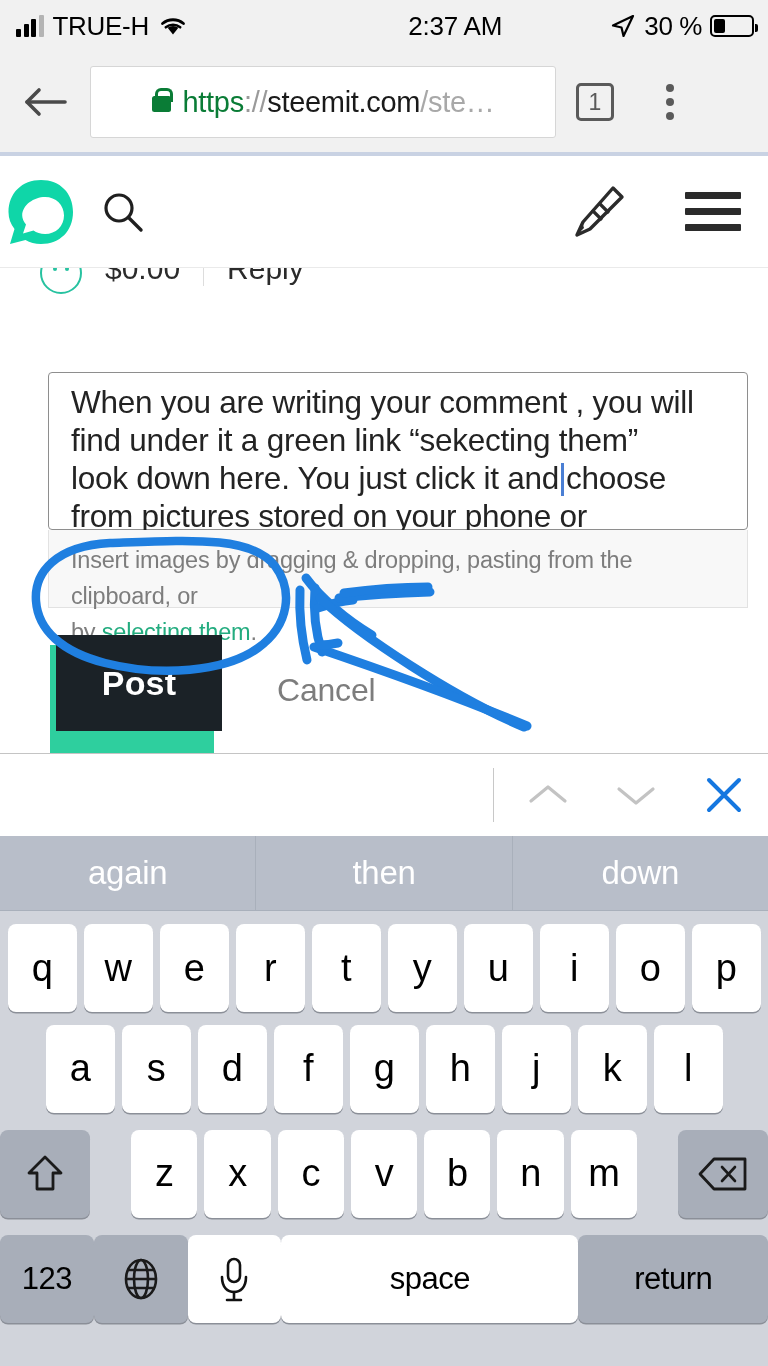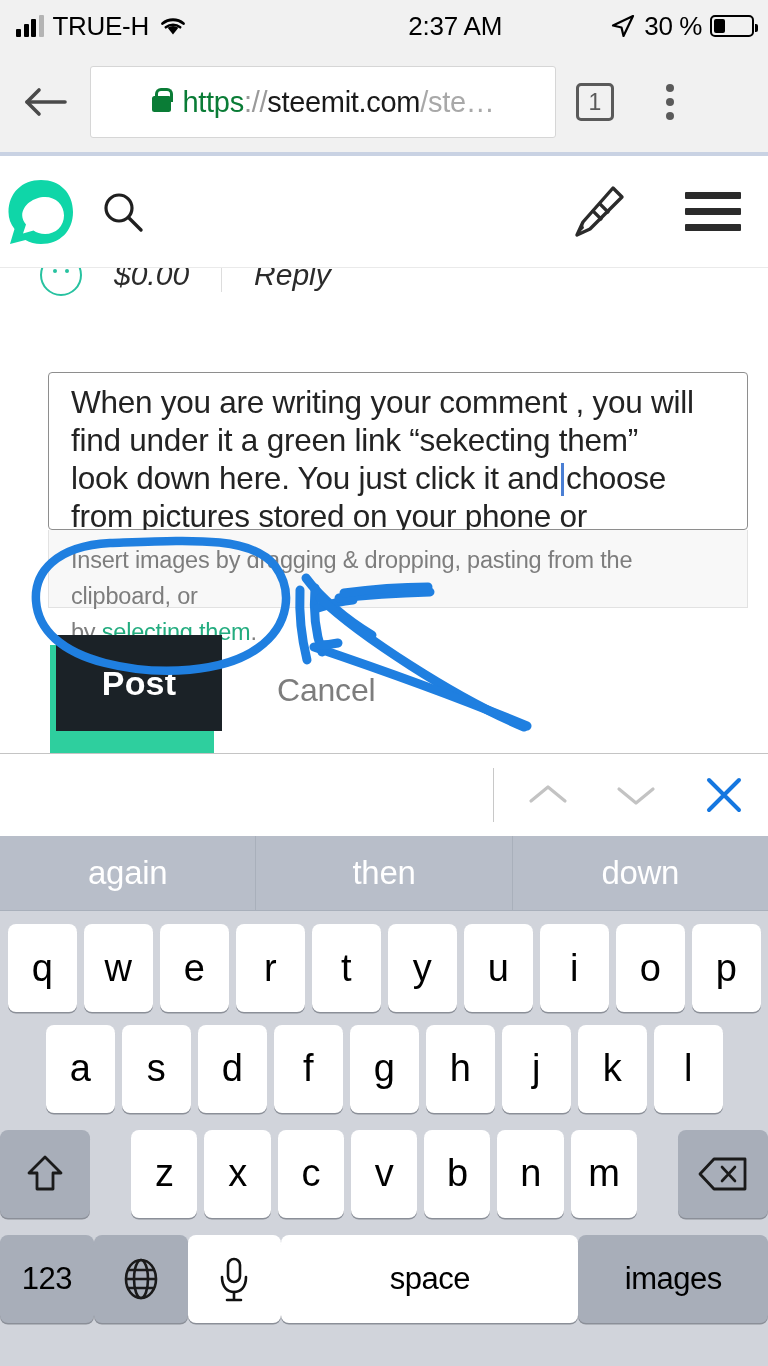"$0.00" .reply-row { align-items: center -> flex-start; font-style: italic -> none; gap: 32px -> 23px }
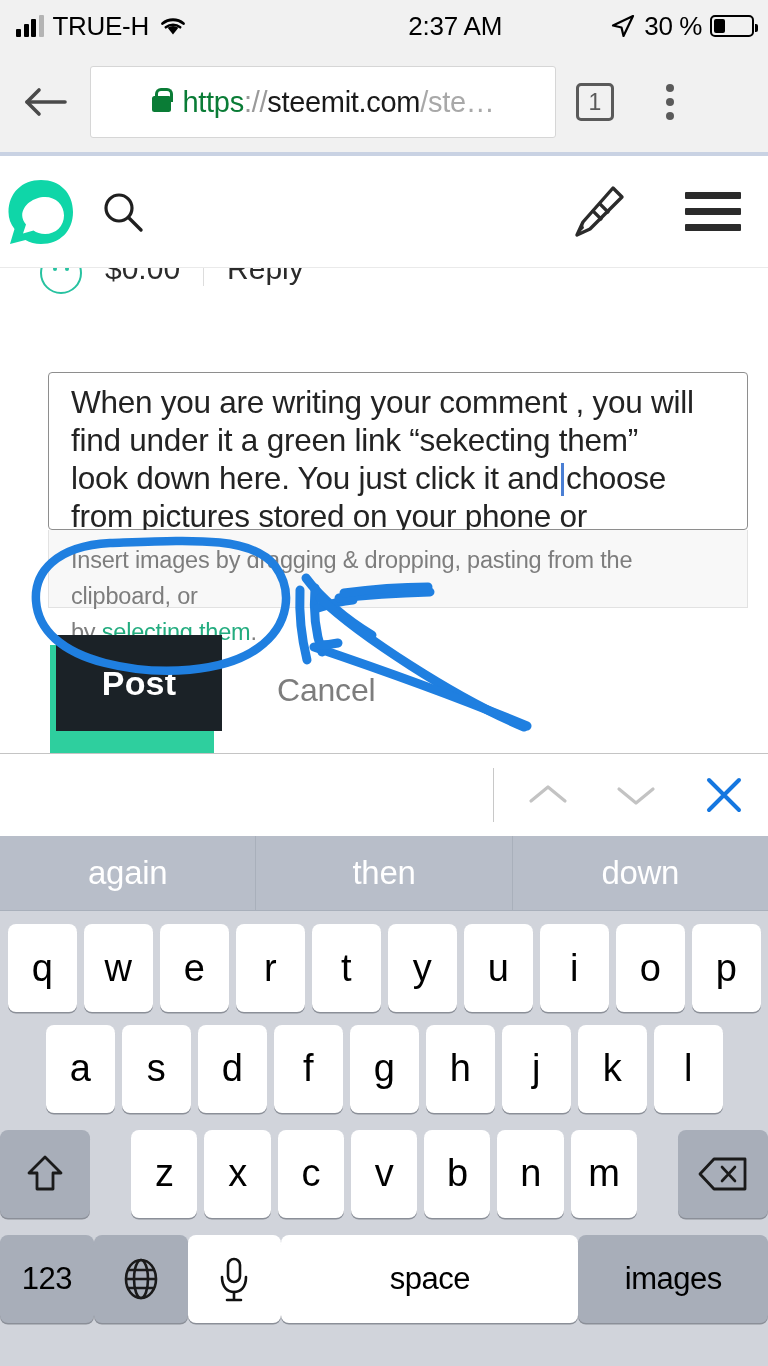"images" div.key { text: images -> return }
